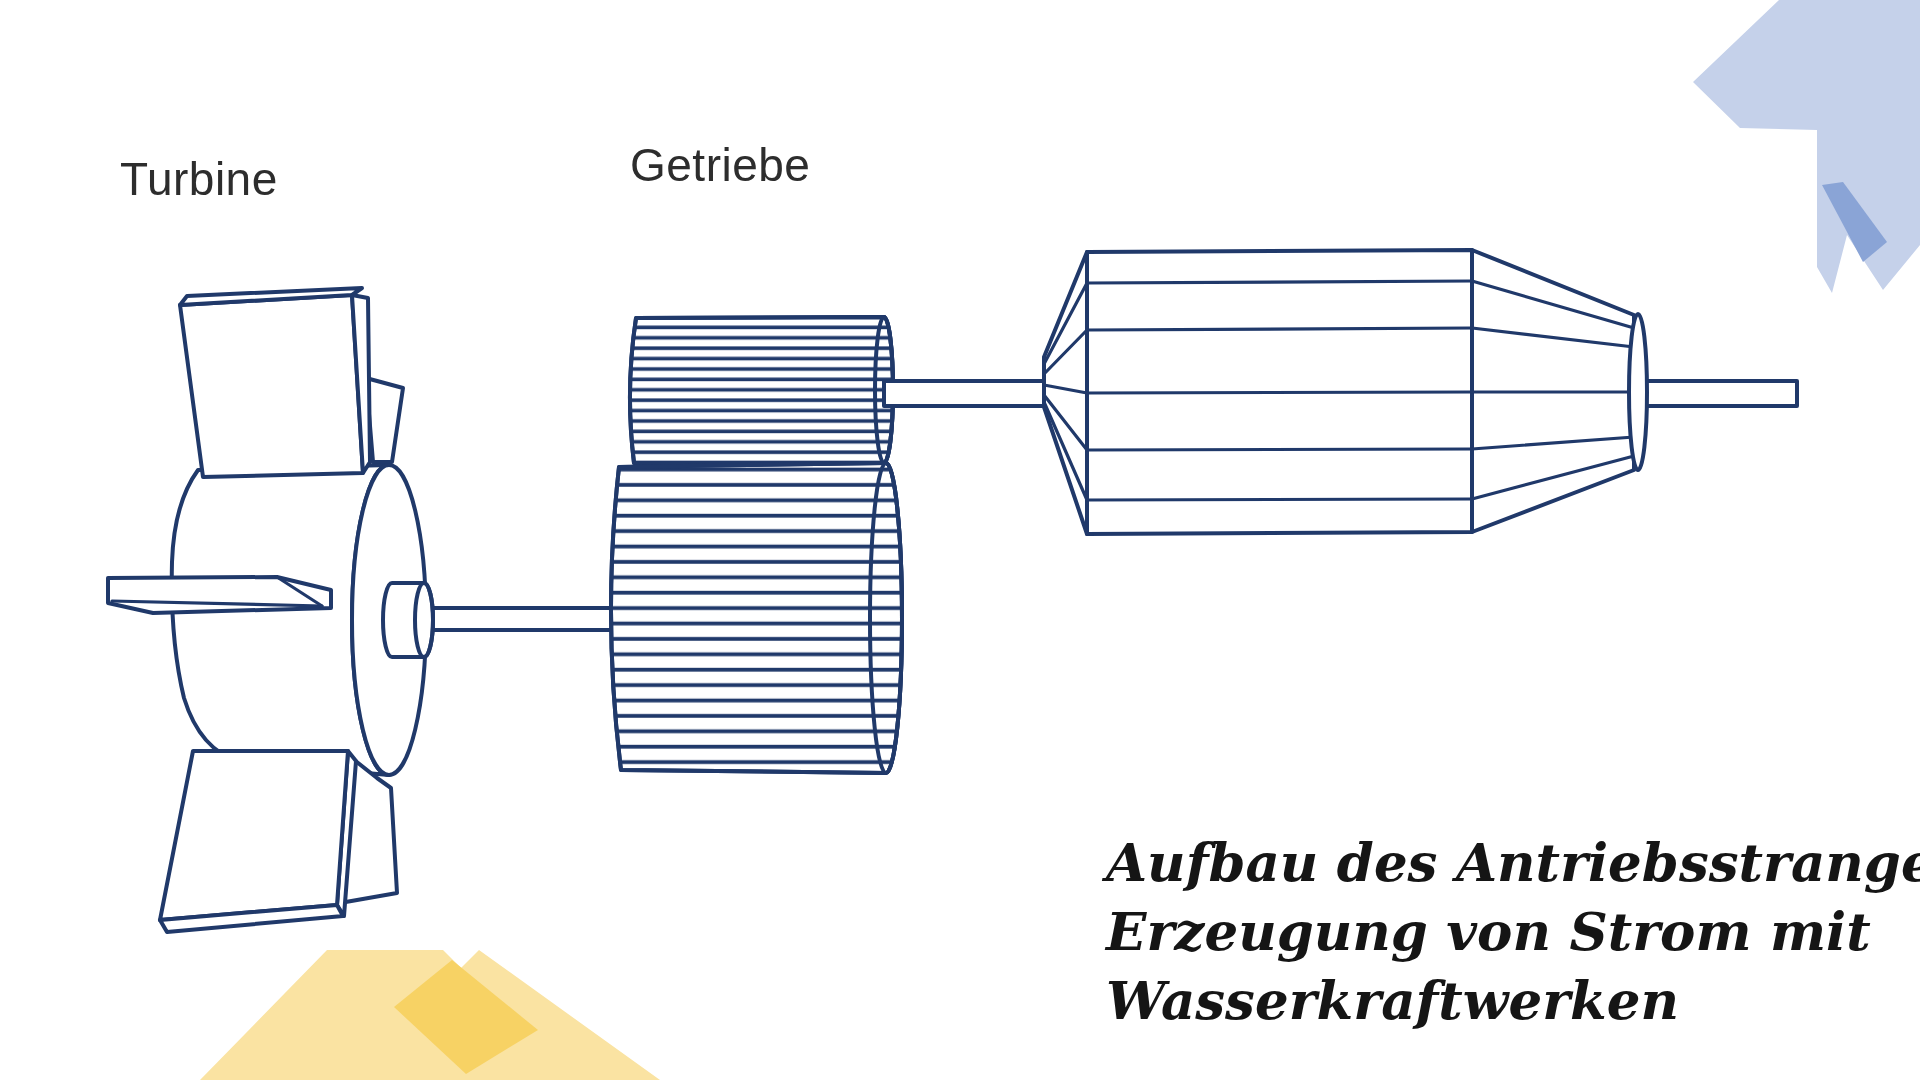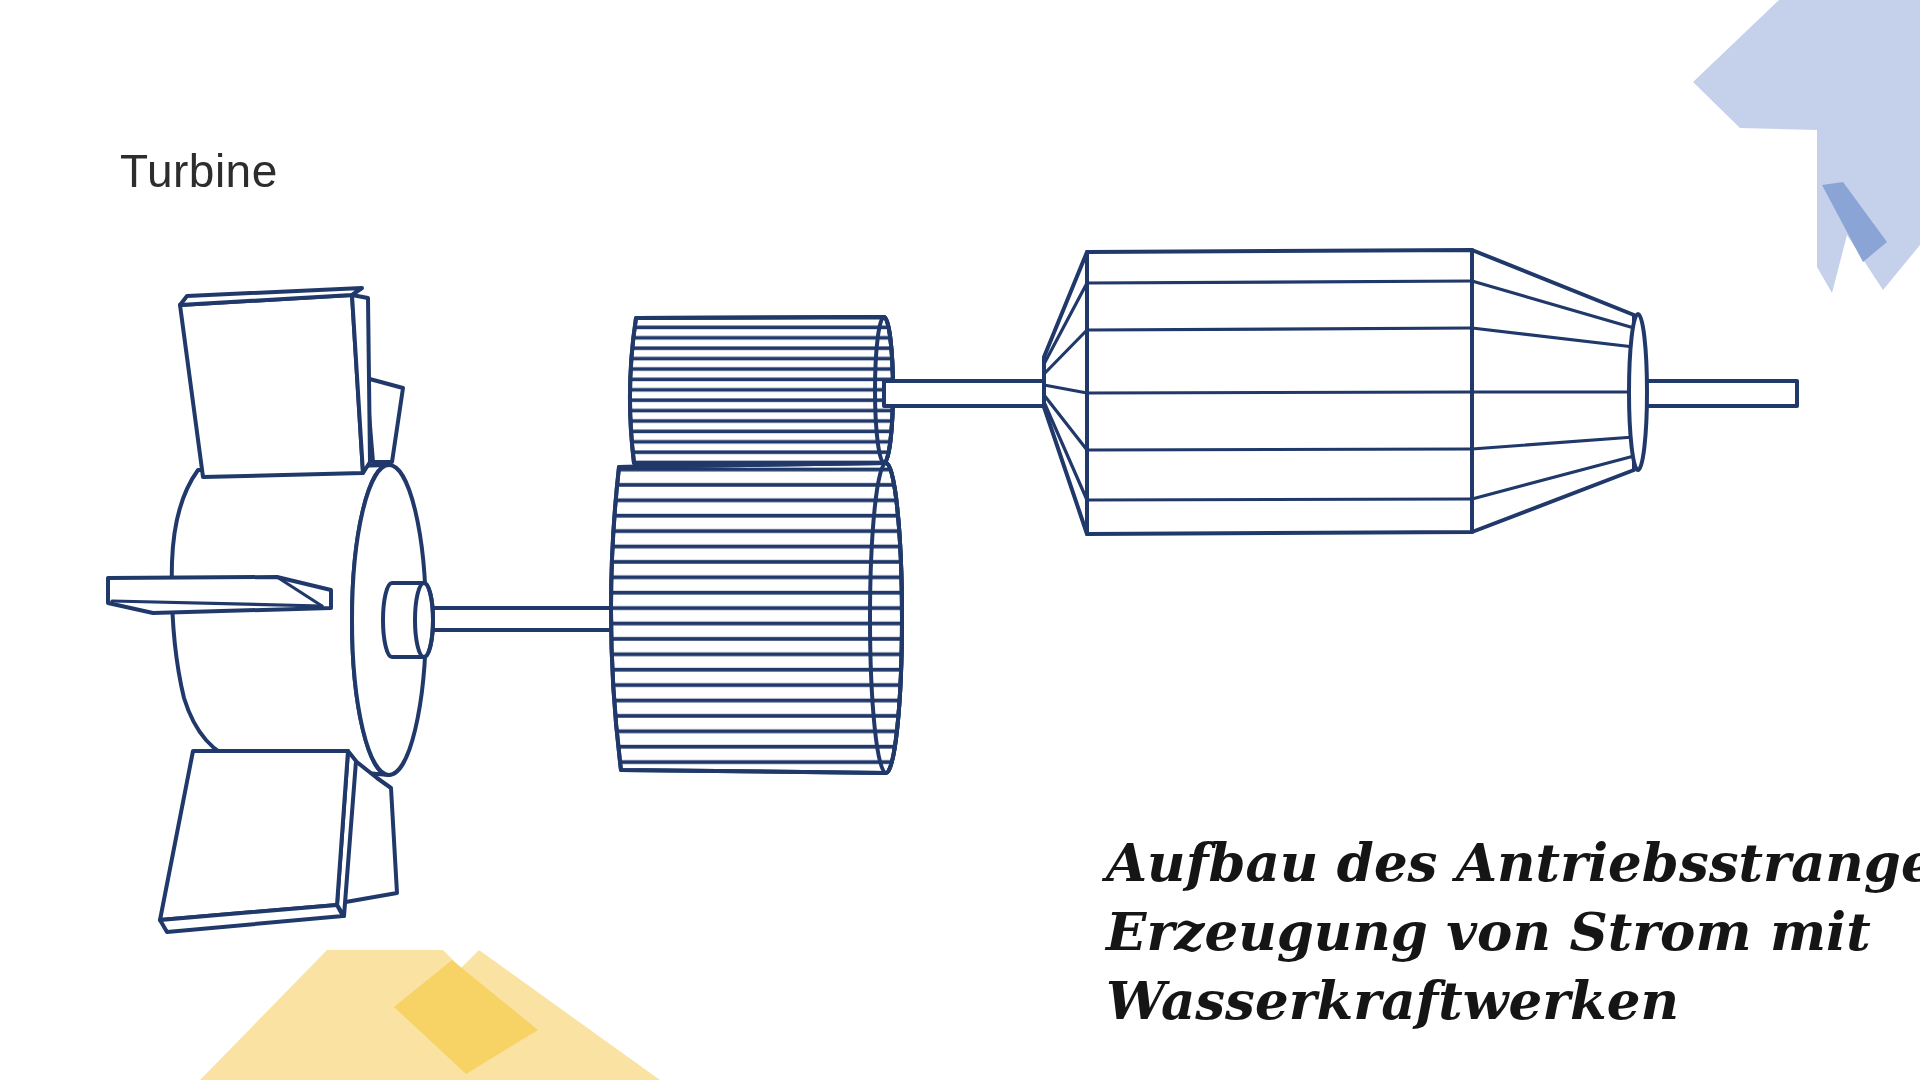"Turbine" #label-turbine { top: 144px -> 152px }
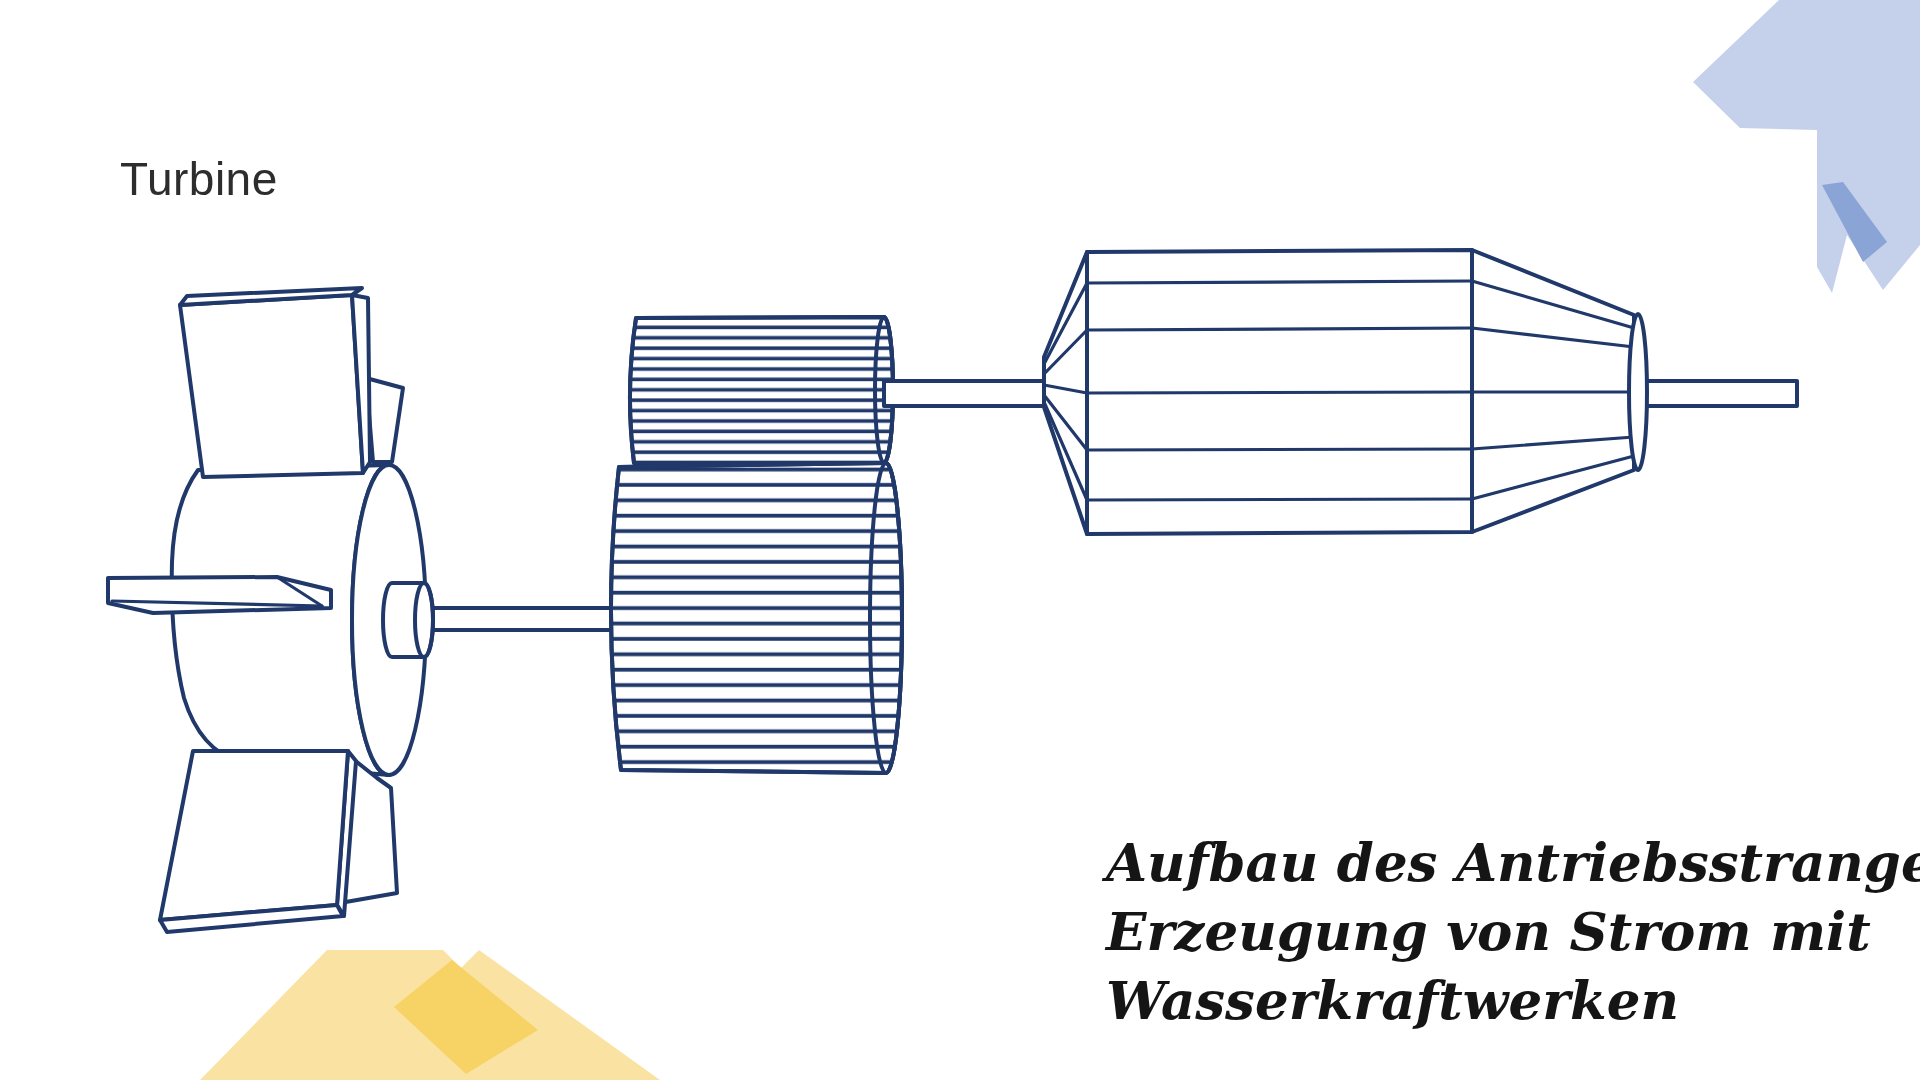"Getriebe" div.part-label { html: none -> <div>Getriebe</div> }
